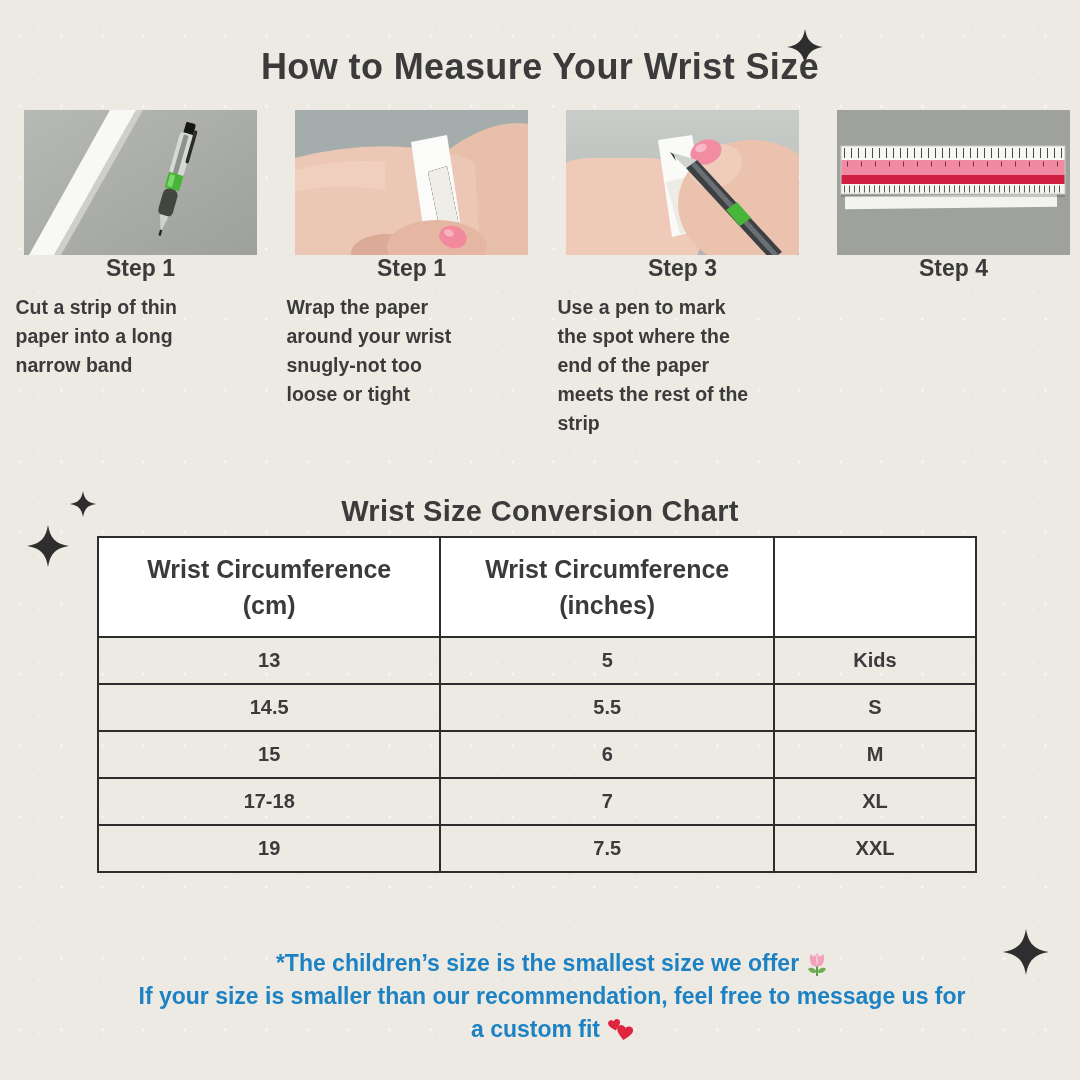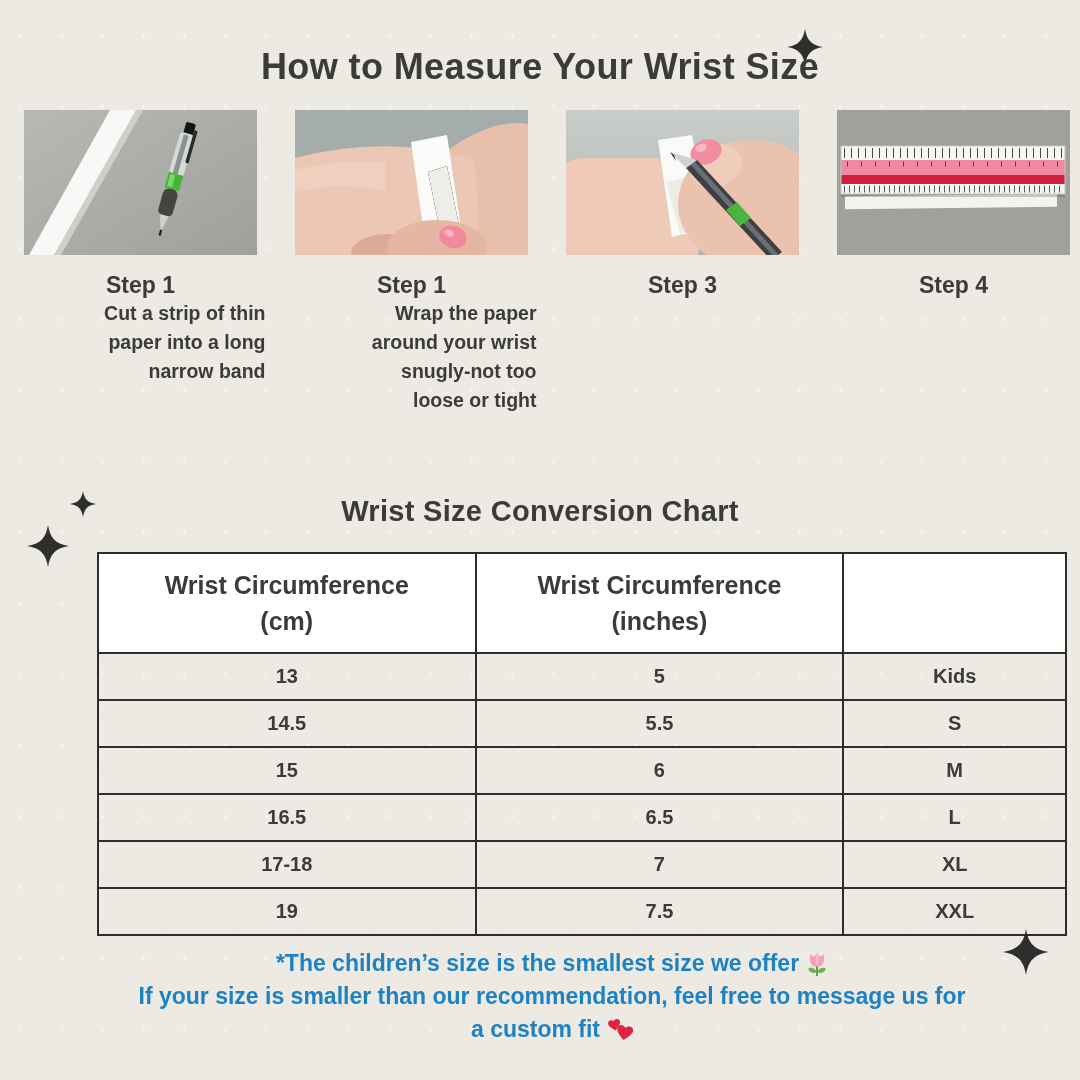"Step 1" .step-label { margin-top: 17px -> none }
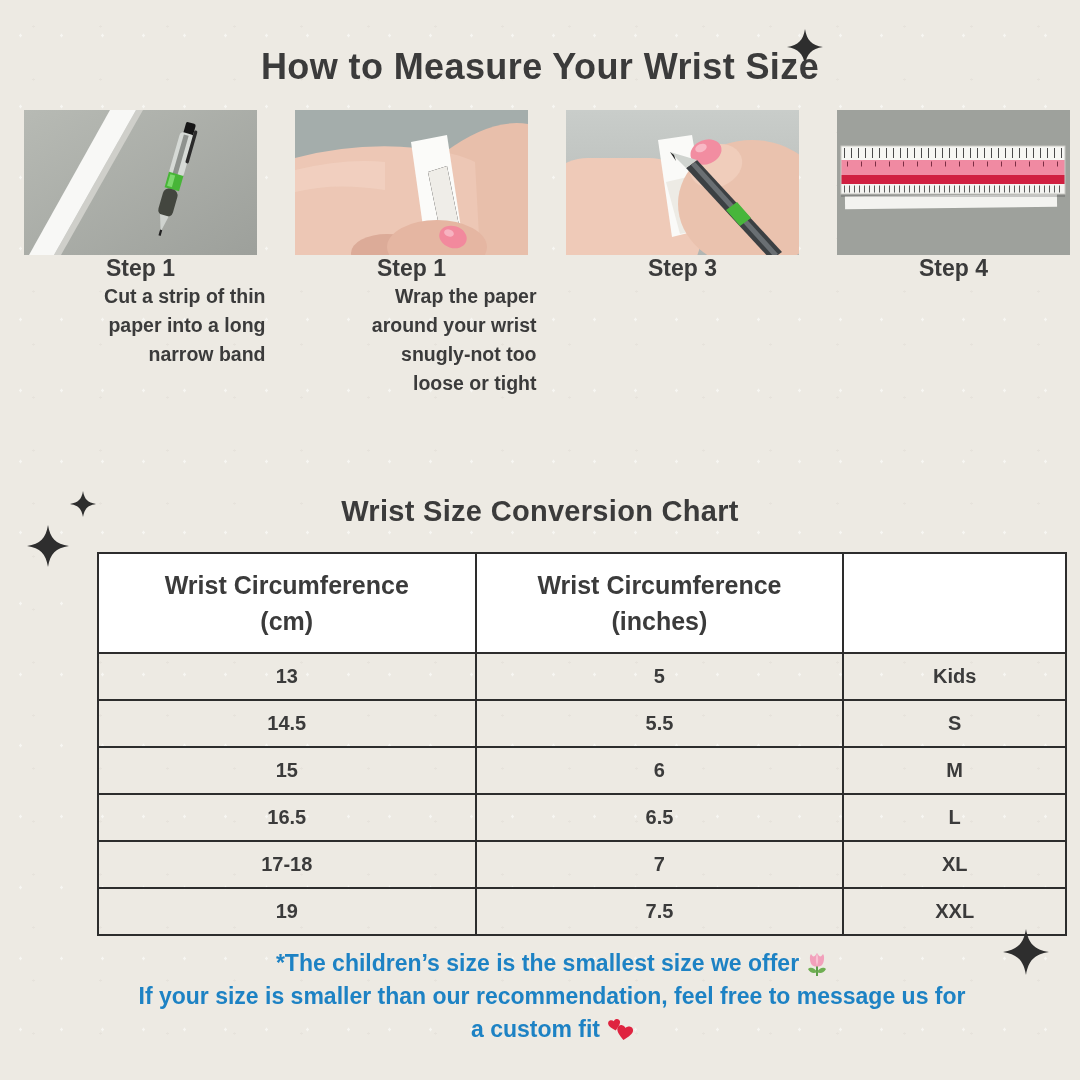"Cut a strip of thin" .step-desc { margin-top: none -> 11px; text-align: right -> left }
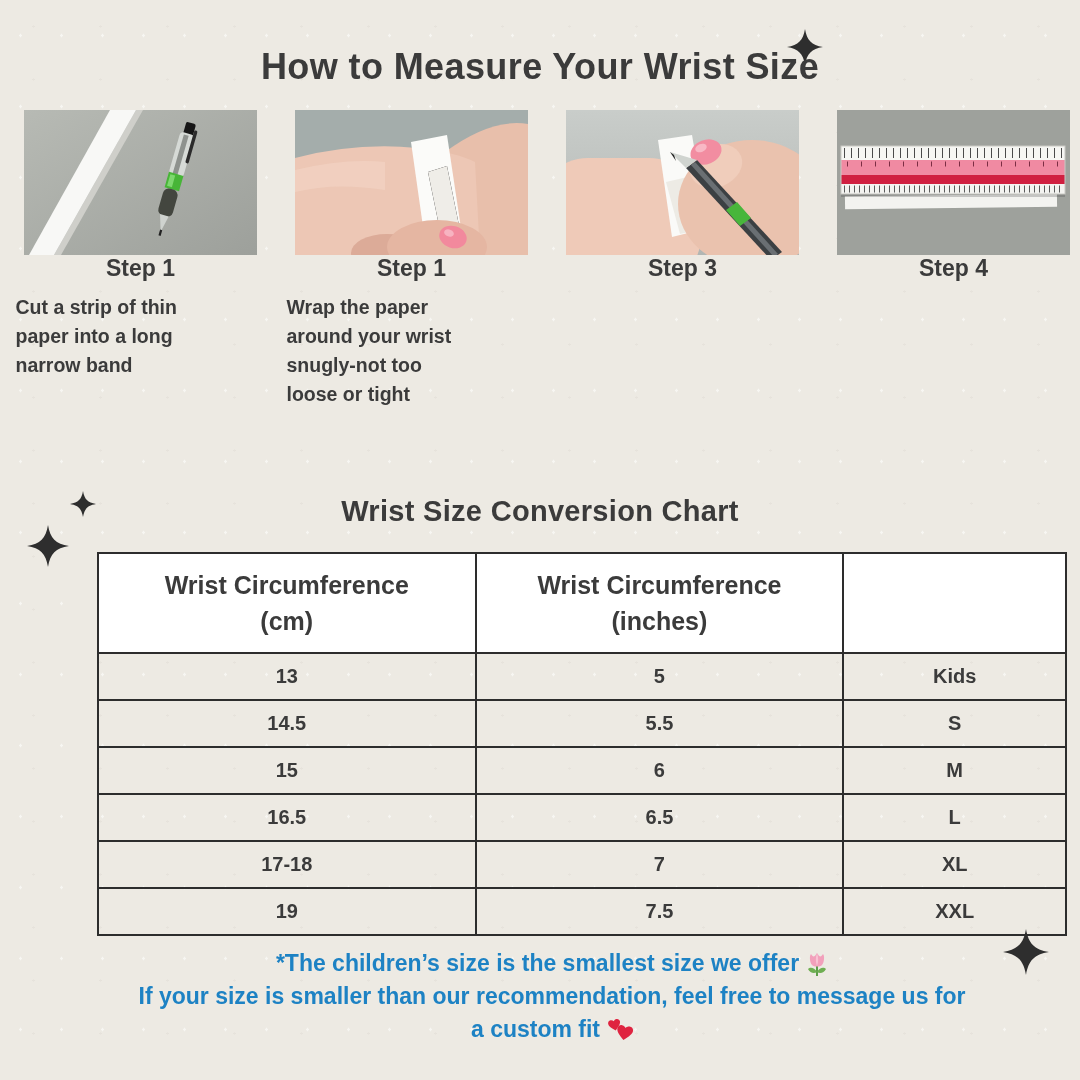"Use a pen to mark" div.step-desc { html: none -> <div>Use a pen to mark the spot where the end of the paper meets the rest of the strip</div> }
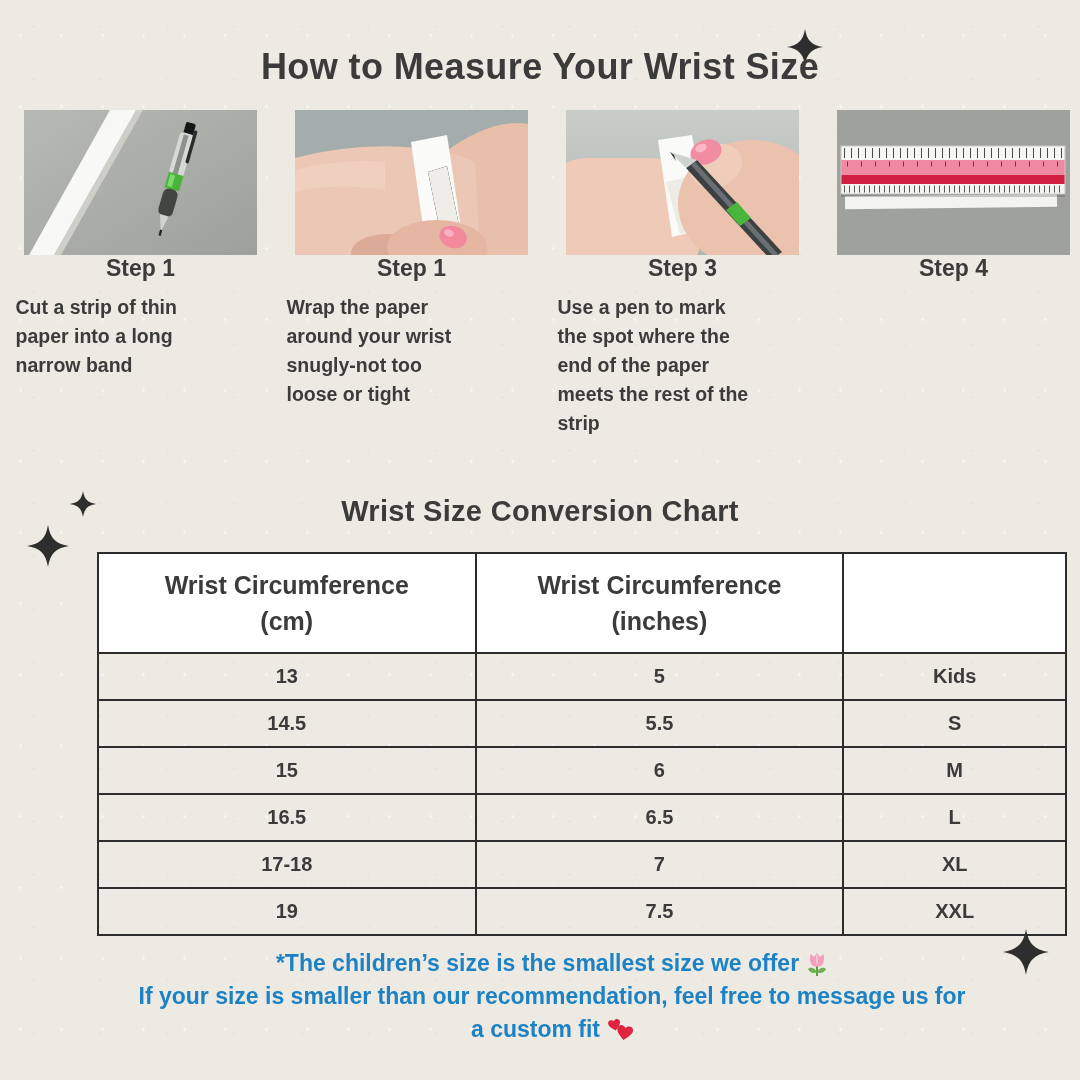"Wrist Circumference" .conv-table { top: 552px -> 536px; width: 970px -> 880px }
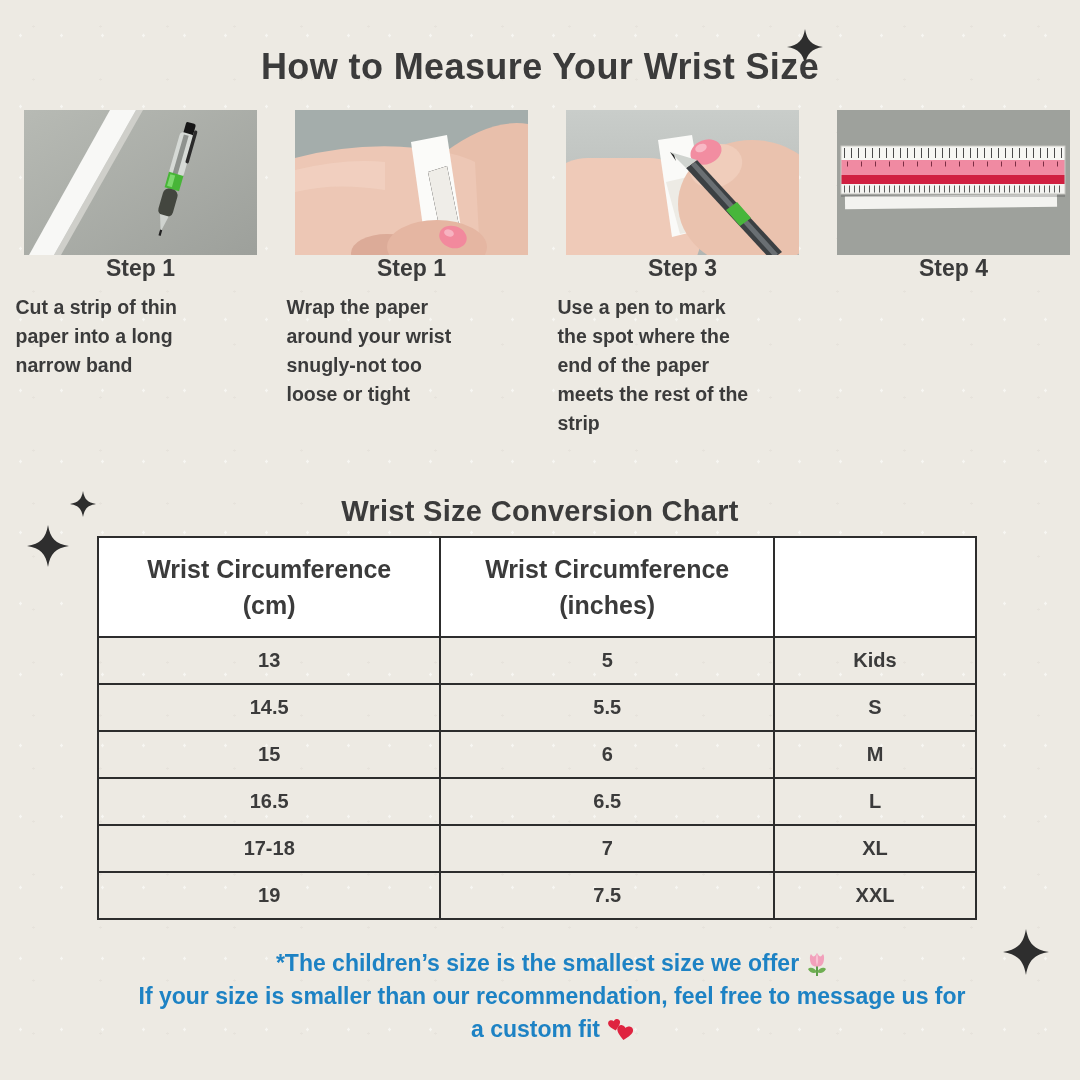"16.5" tr { html: <tr> <td>16.5</td> <td>6.5</td> <td>L</td> </tr> -> none }
